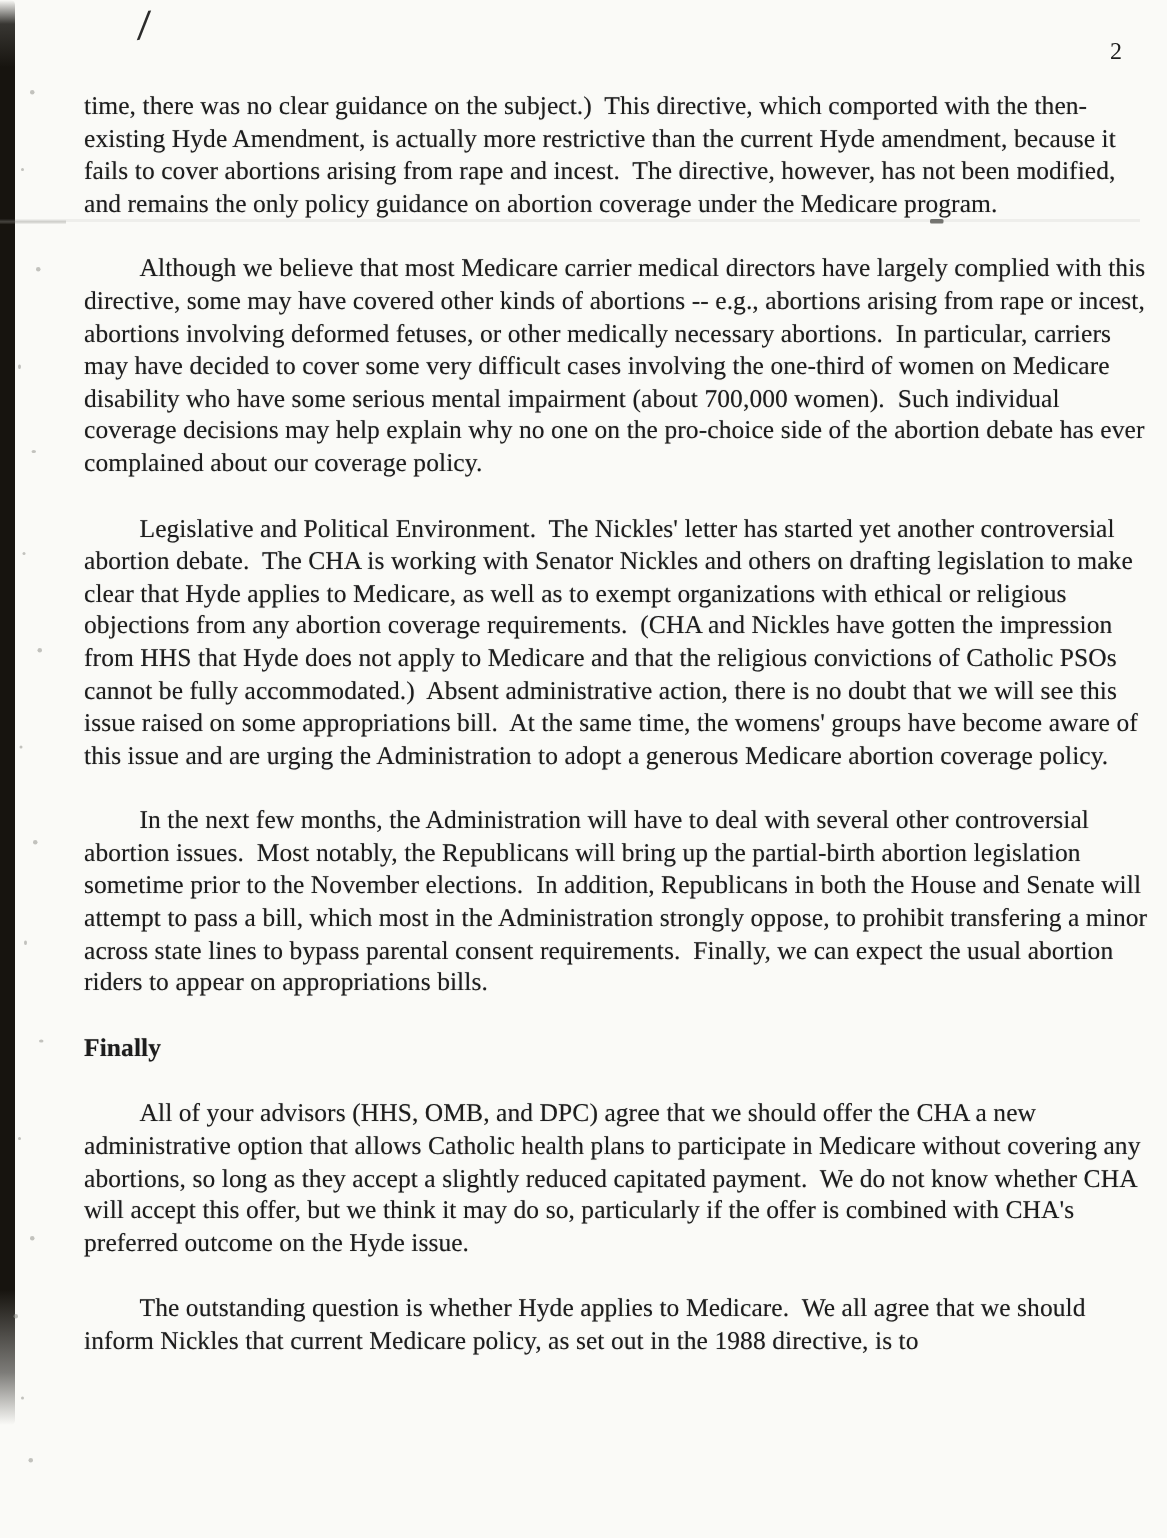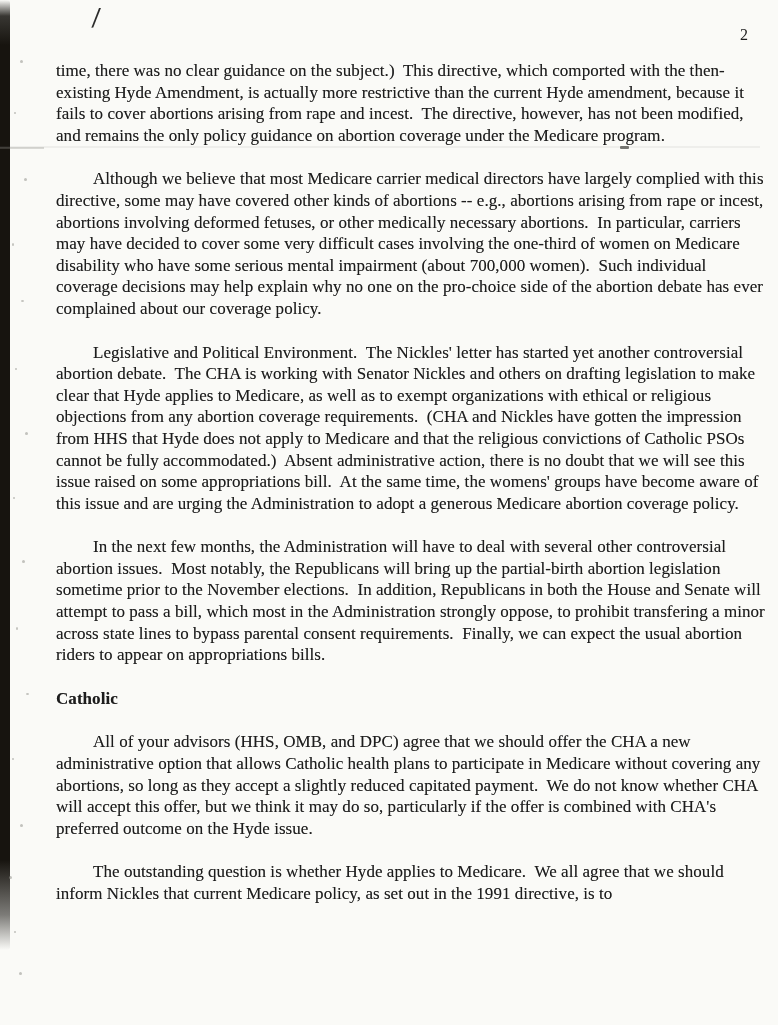"Catholic" div.heading { text: Catholic -> Finally }
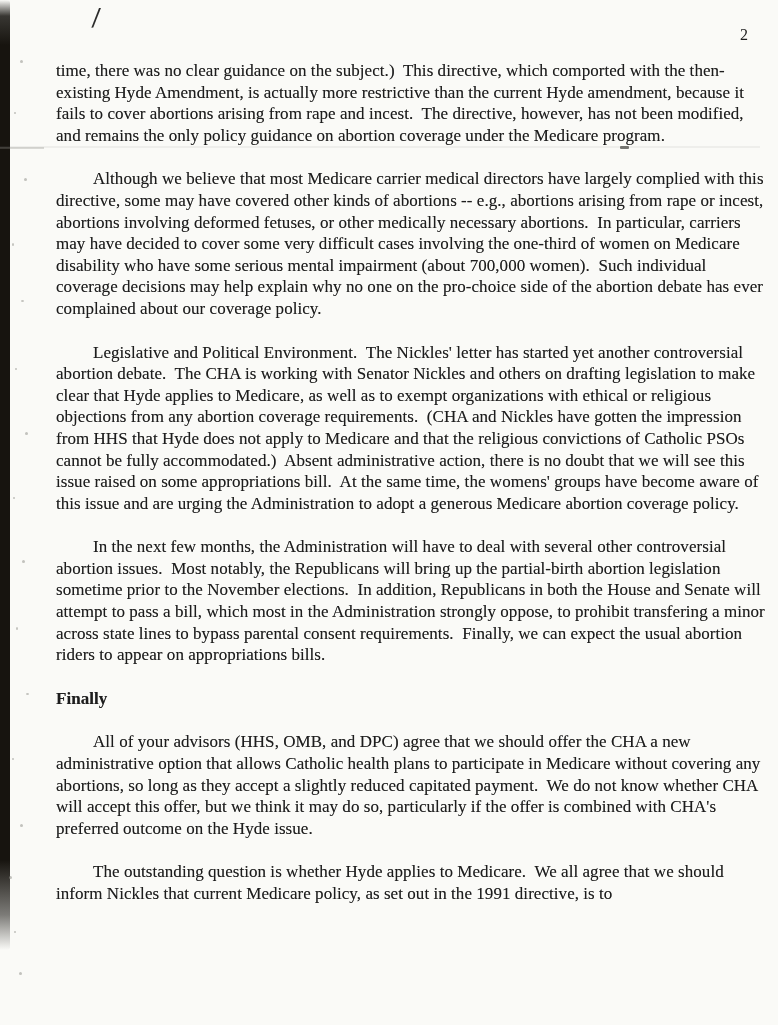"The outstanding question is whether" span { text: 1991 -> 1988 }
